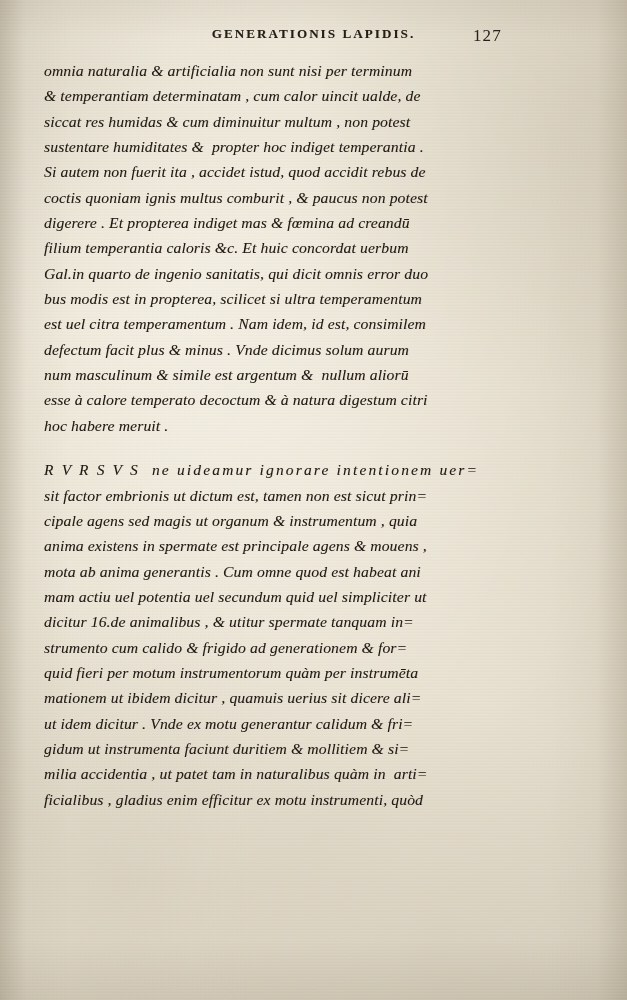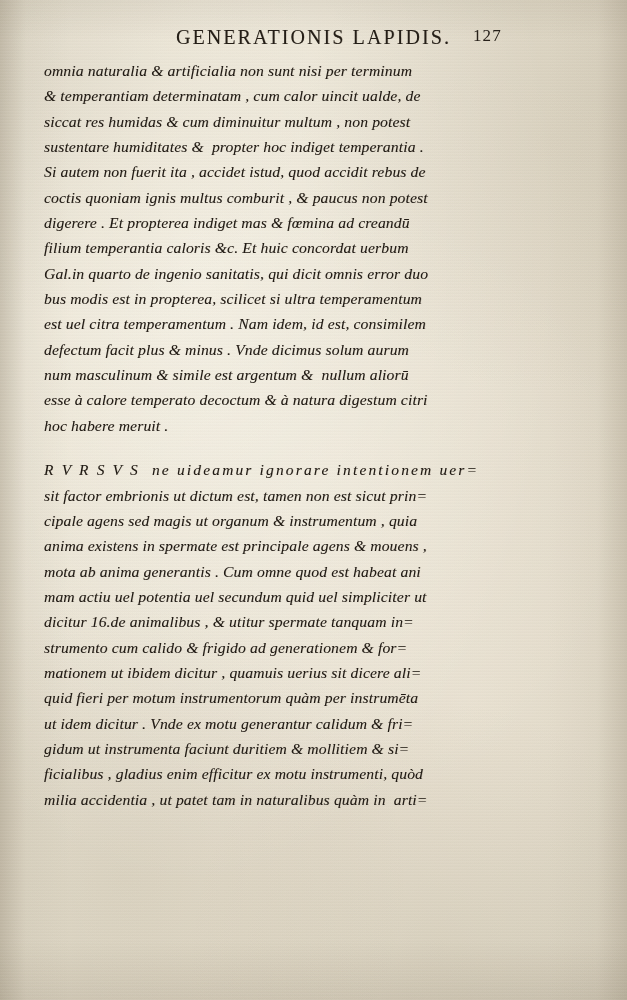"GENERATIONIS LAPIDIS." .running-title { font-size: 20px -> 13px; font-weight: 400 -> 700 }
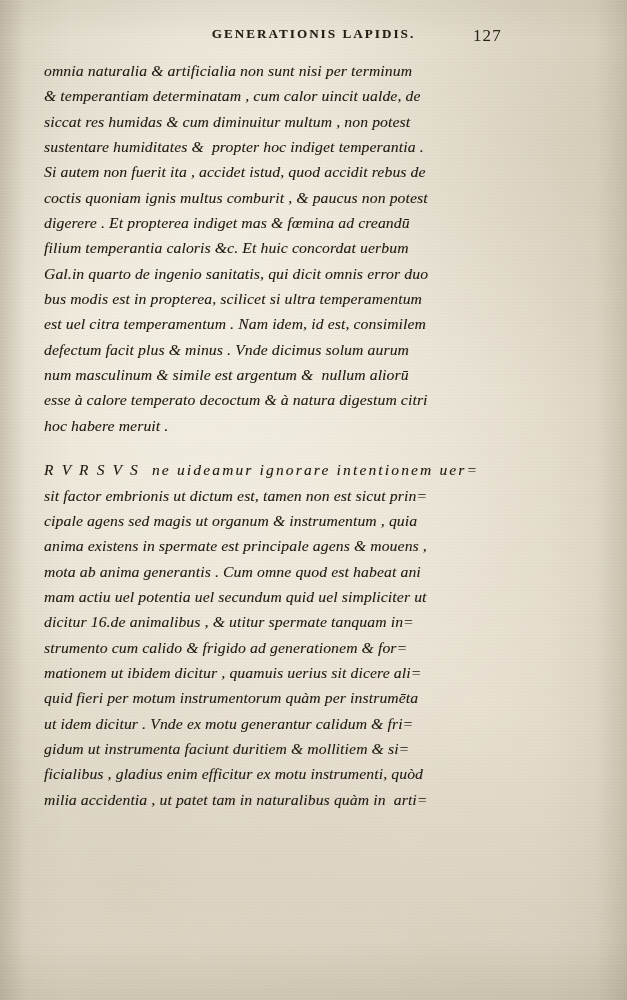"mationem ut ibidem dicitur ," span.line { order: before "quid fieri per motum instrumentorum" -> after "quid fieri per motum instrumentorum" }
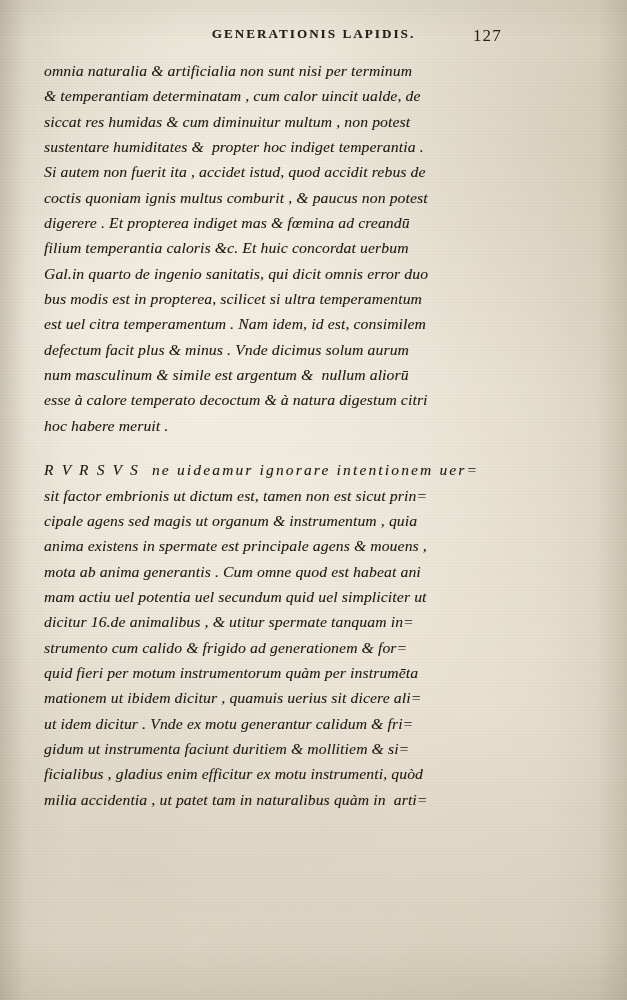"ficialibus , gladius enim efficitur" span.line { order: before "milia accidentia , ut patet" -> after "milia accidentia , ut patet" }
